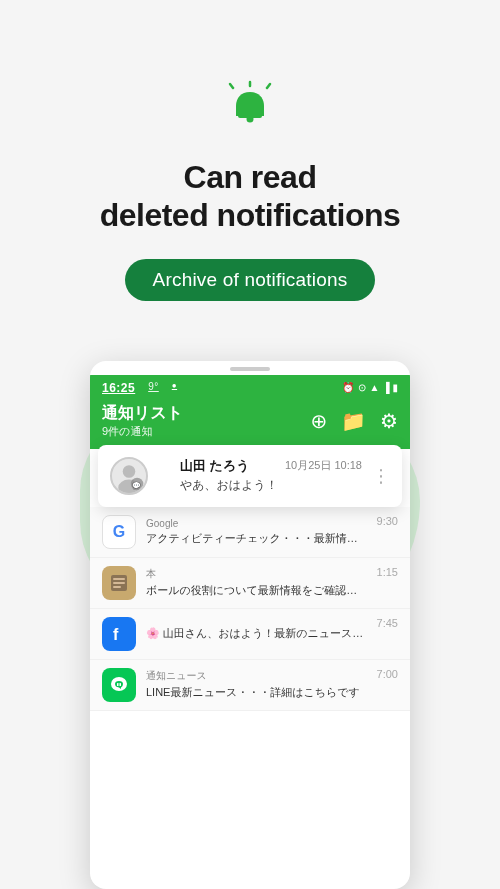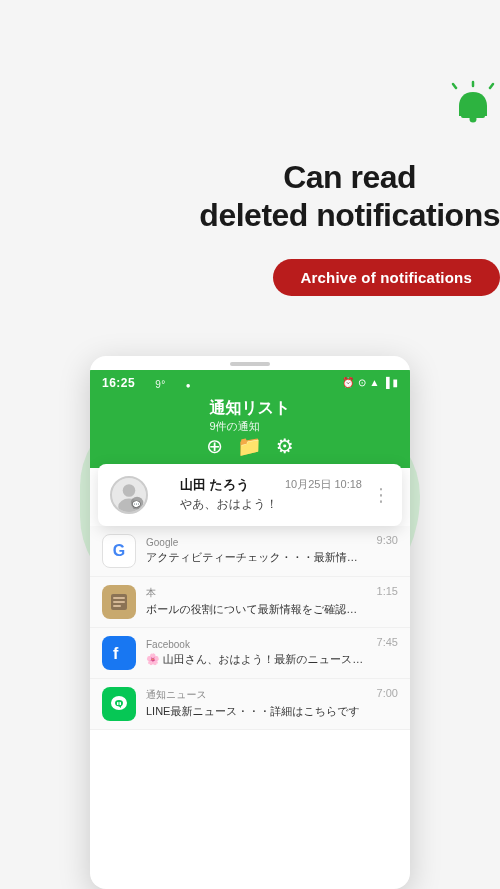"Can read" .top-section { align-items: flex-end -> center }
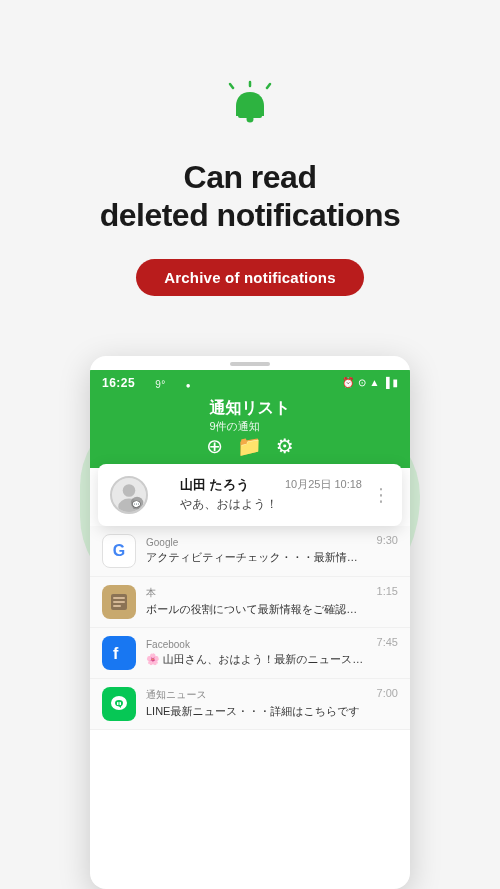"Archive of notifications" .archive-badge { background: #b91c1c -> #15803d; font-size: 15px -> 19px; font-weight: 700 -> 400 }
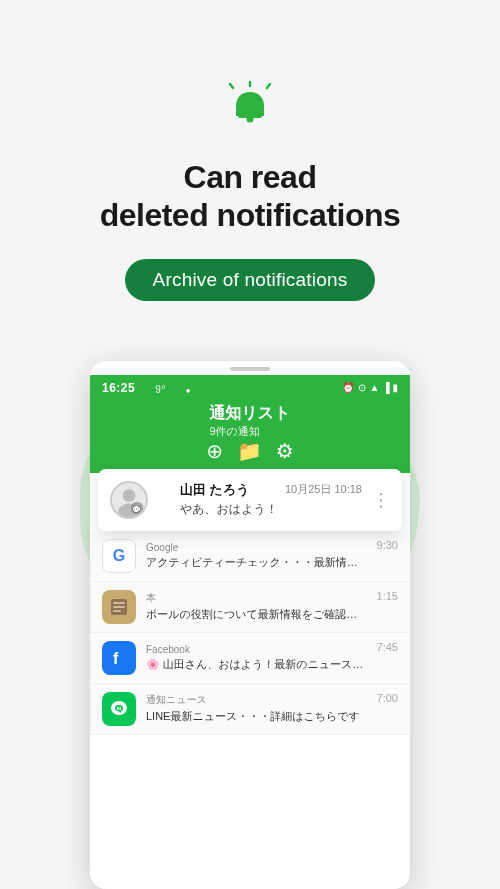"16:25" .status-left { align-items: flex-end -> flex-start; gap: 20px -> 13px; text-decoration: none -> underline }
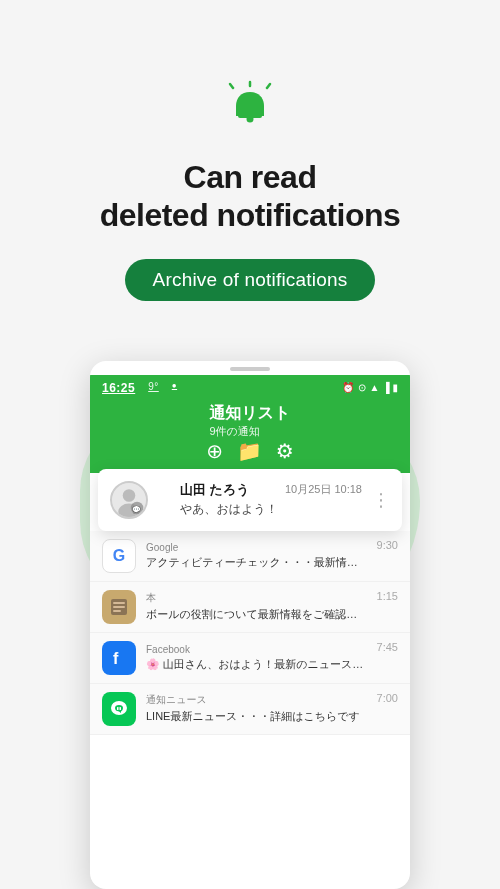"通知リスト" .phone-toolbar { flex-direction: column -> none }
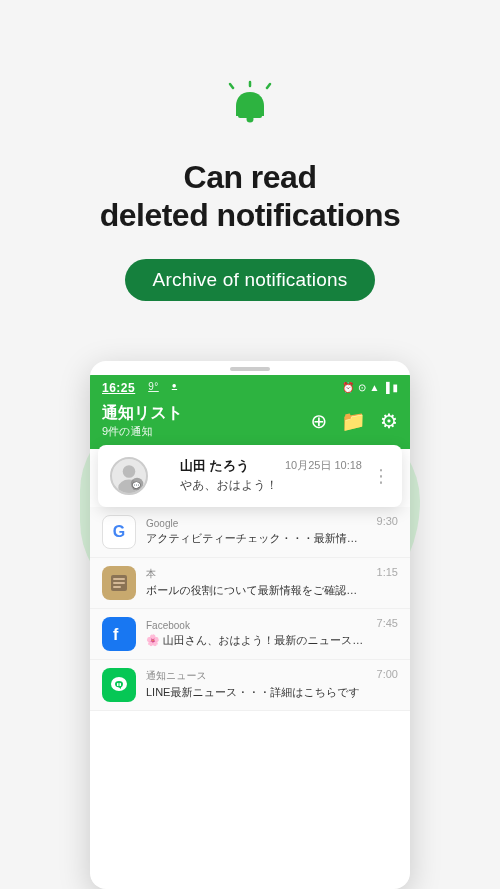"Facebook" div.notif-list-app { html: <div>Facebook</div> -> none }
